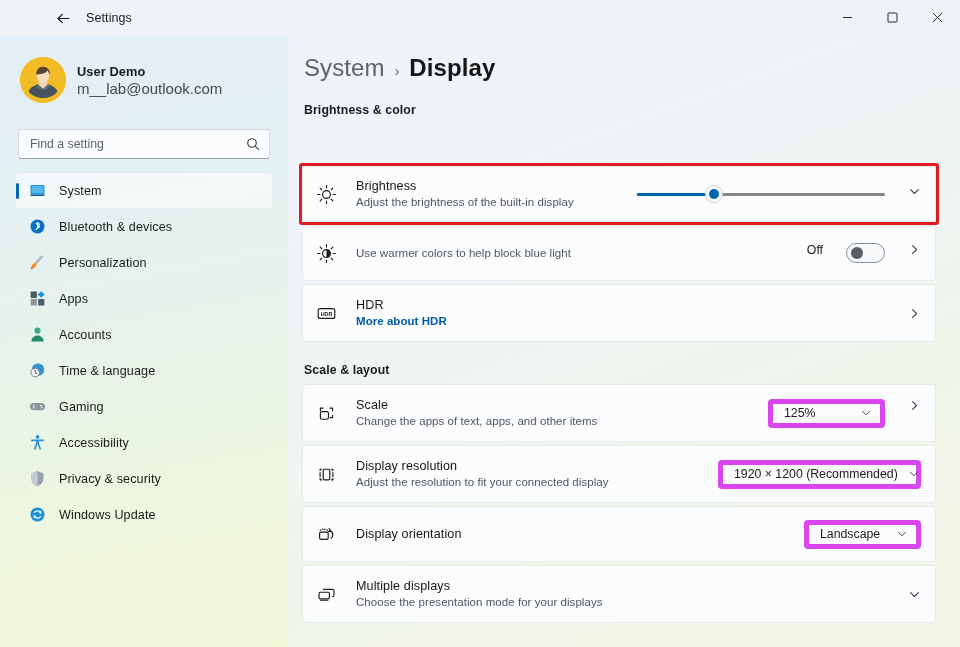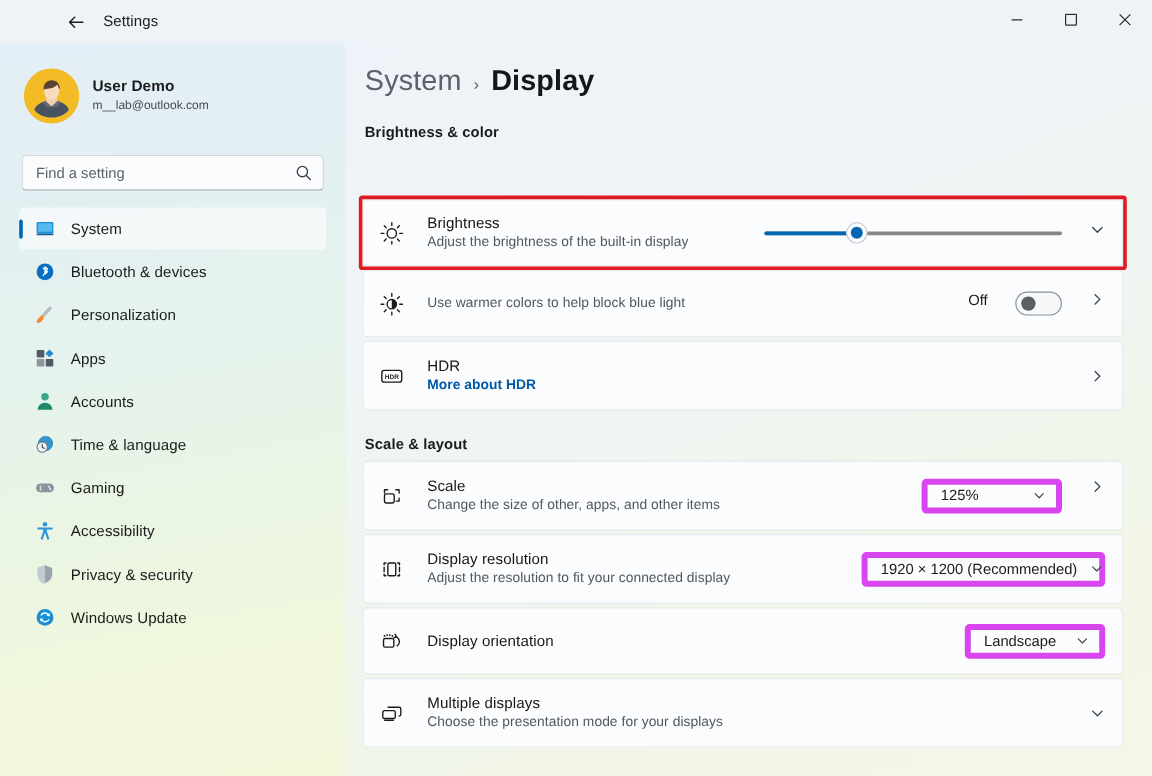"m__lab@outlook.com" .pmail { font-size: 10px -> 15px }
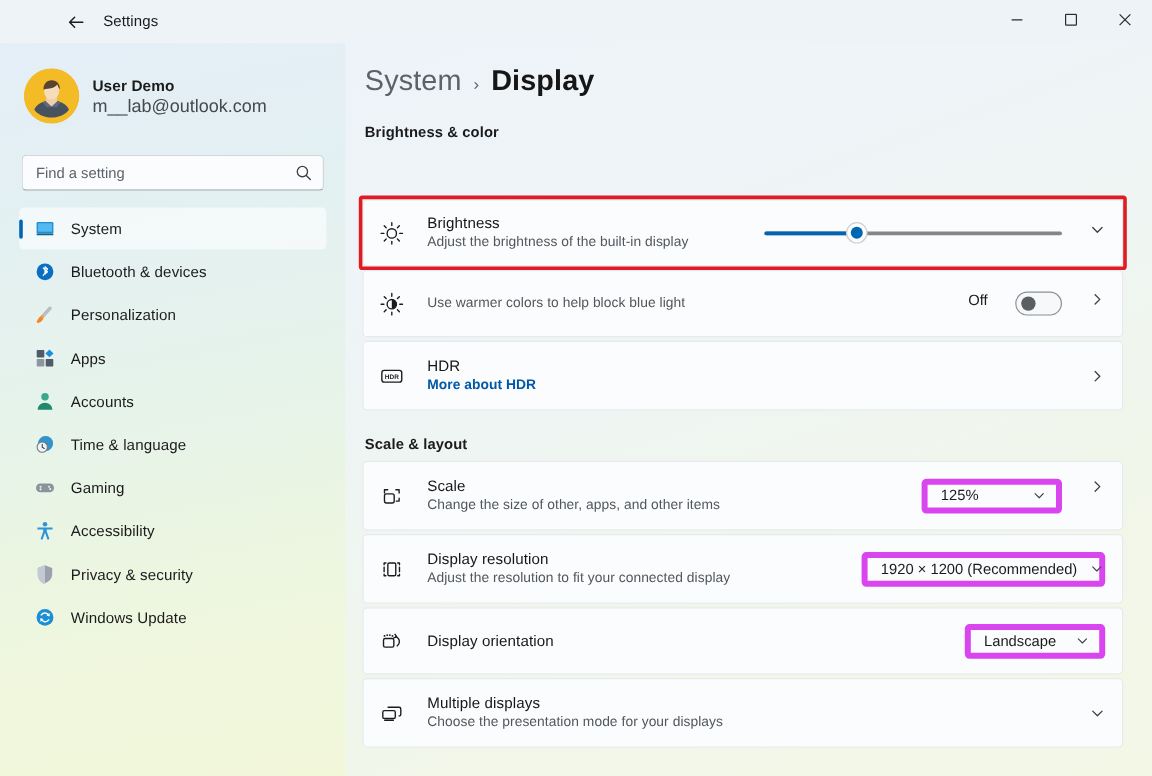"Change the size of other," div.card-s { text: size of other -> apps of text }
